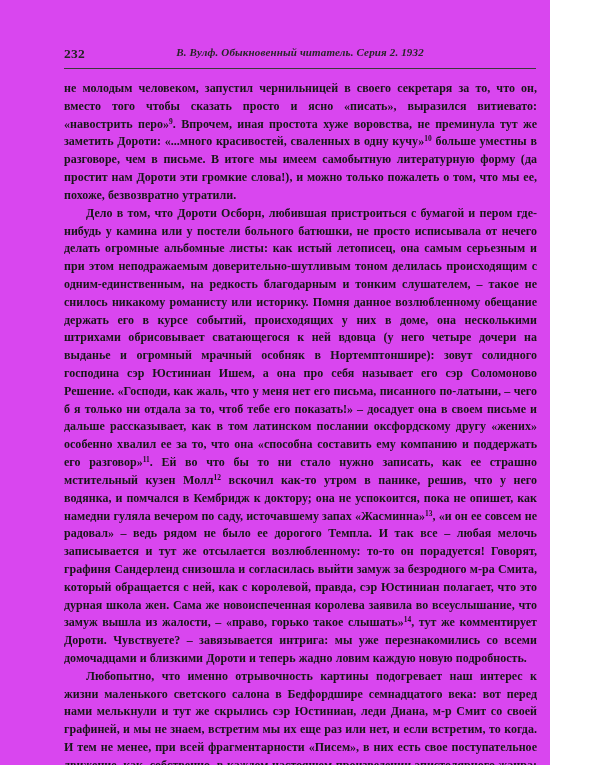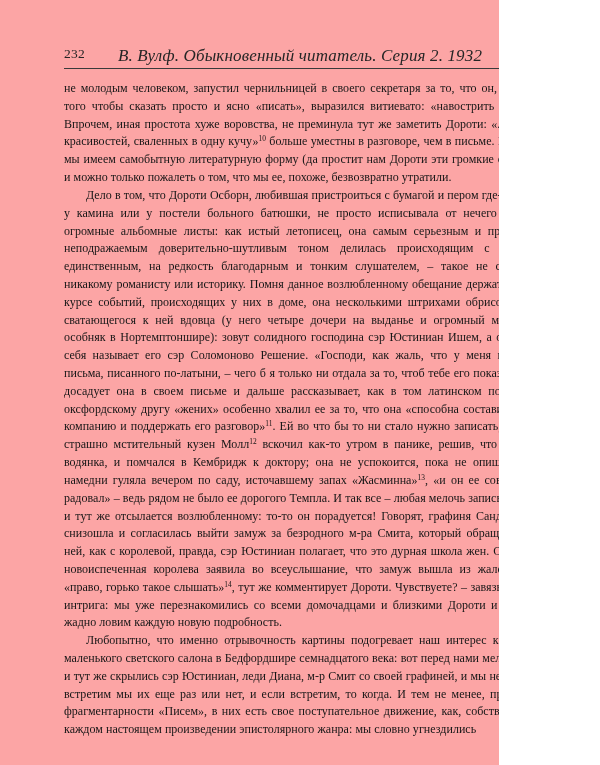"232" .page { background: #fca5a5 -> #d946ef; font-weight: none -> bold; width: 499px -> 550px }
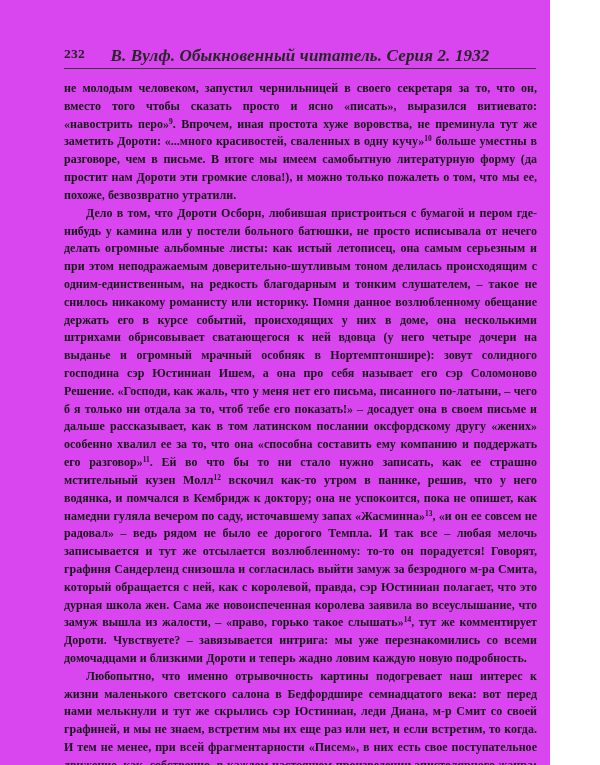"В. Вулф. Обыкновенный читатель. Серия" .header-title { font-size: 17px -> 11px }
